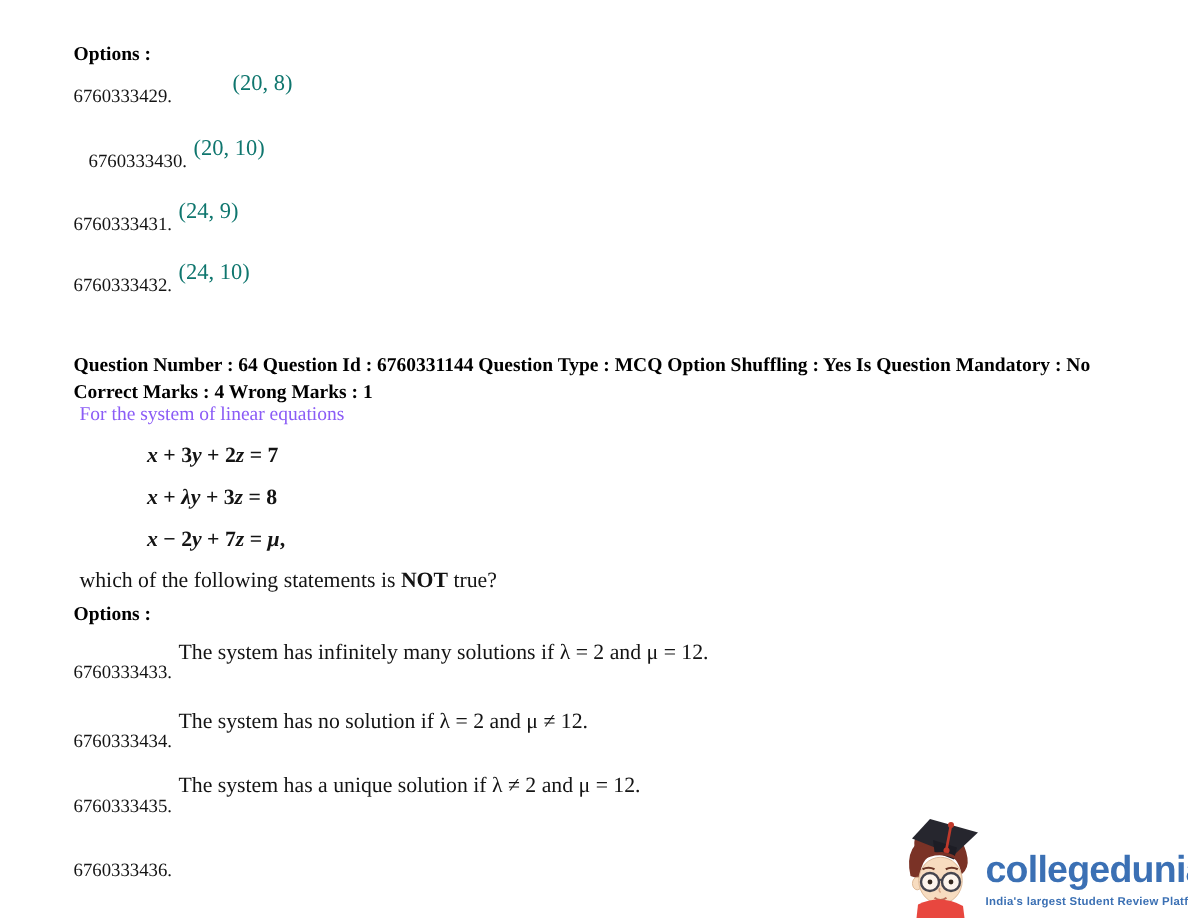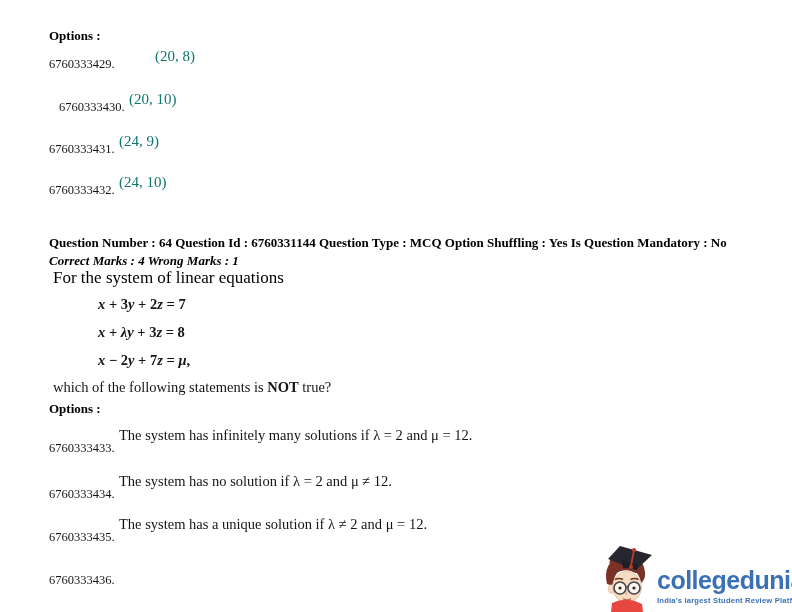"Correct Marks : 4 Wrong" div.abs { font-style: italic -> none }
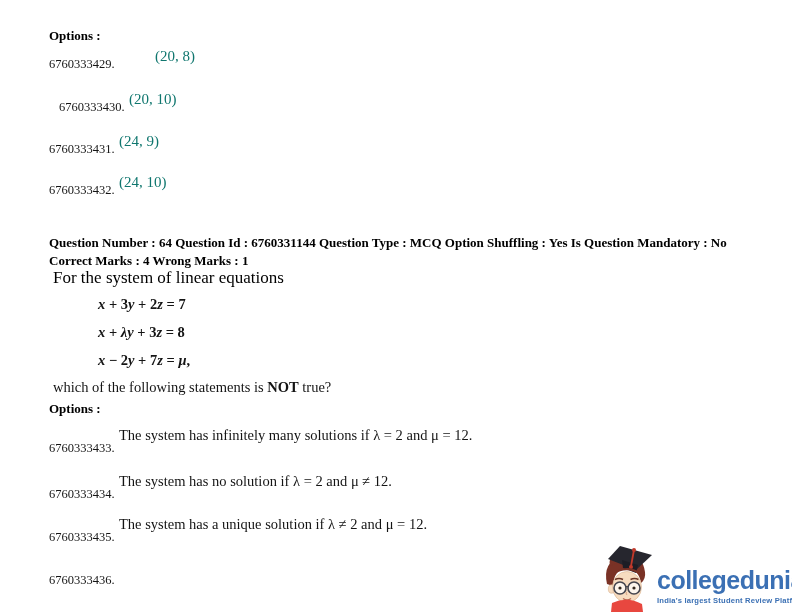"For the system of linear" .body-text { color: #000000 -> #8b5cf6; font-size: 17px -> 13px }
